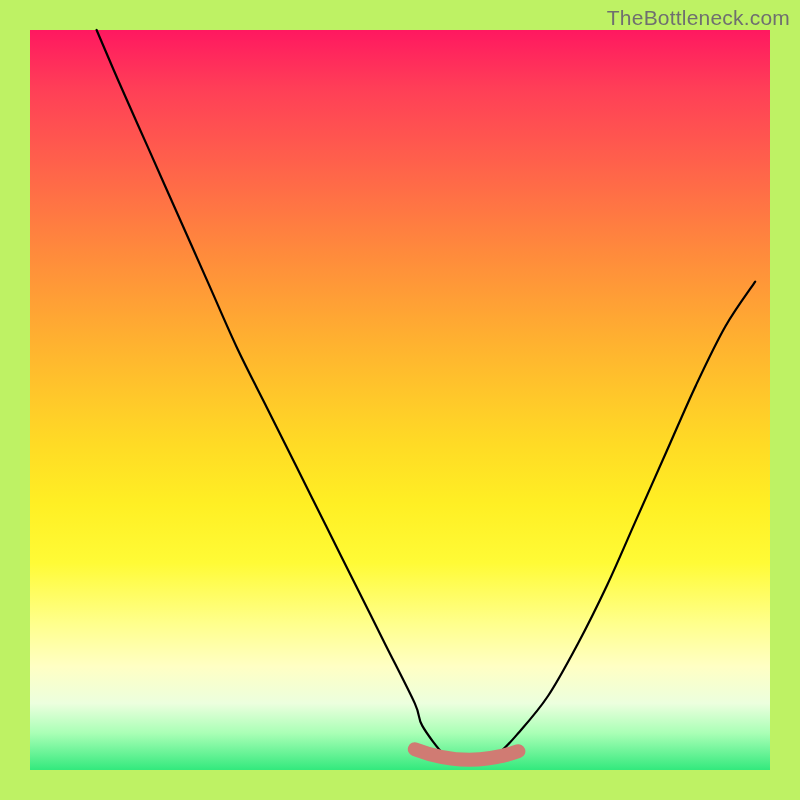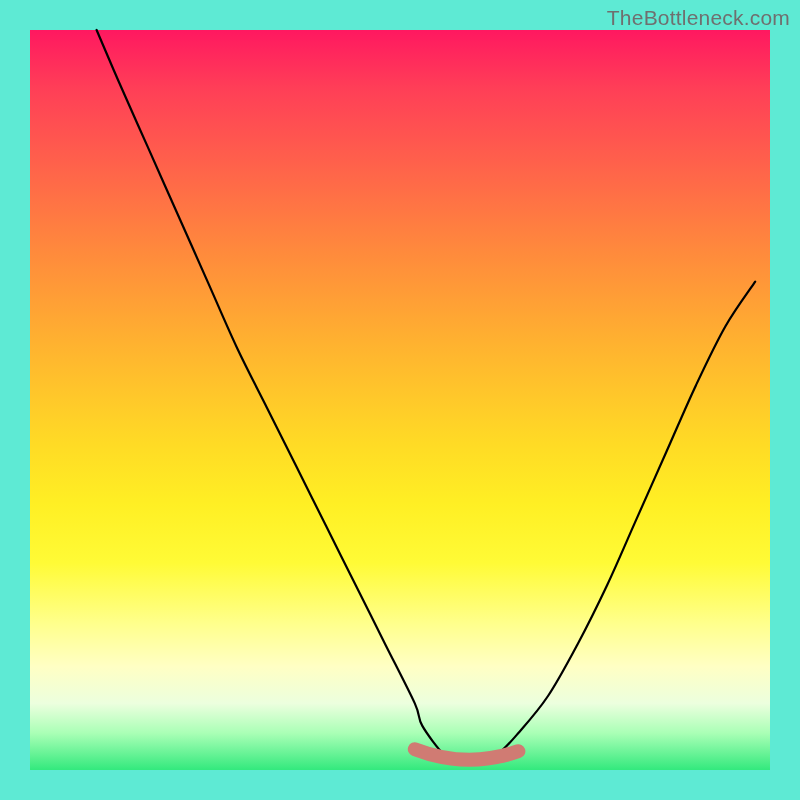"TheBottleneck.com" .frame { background: #5eead4 -> #bef264 }
